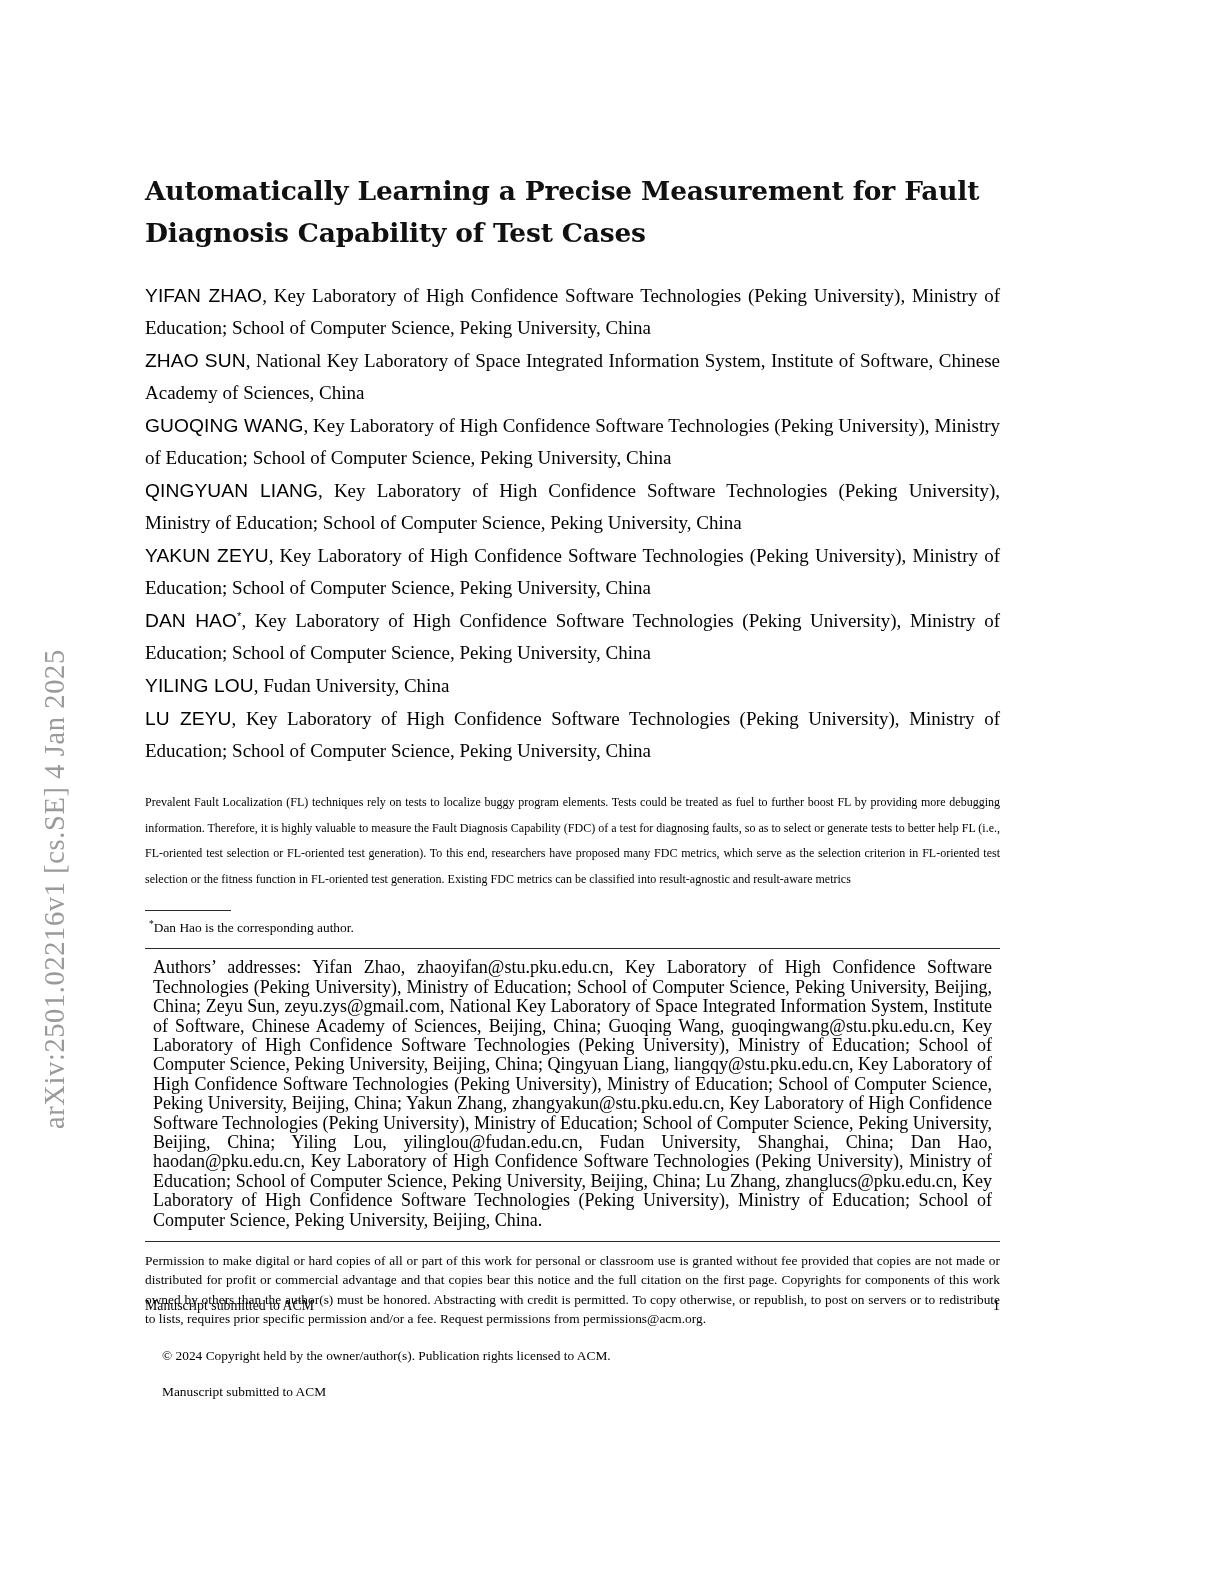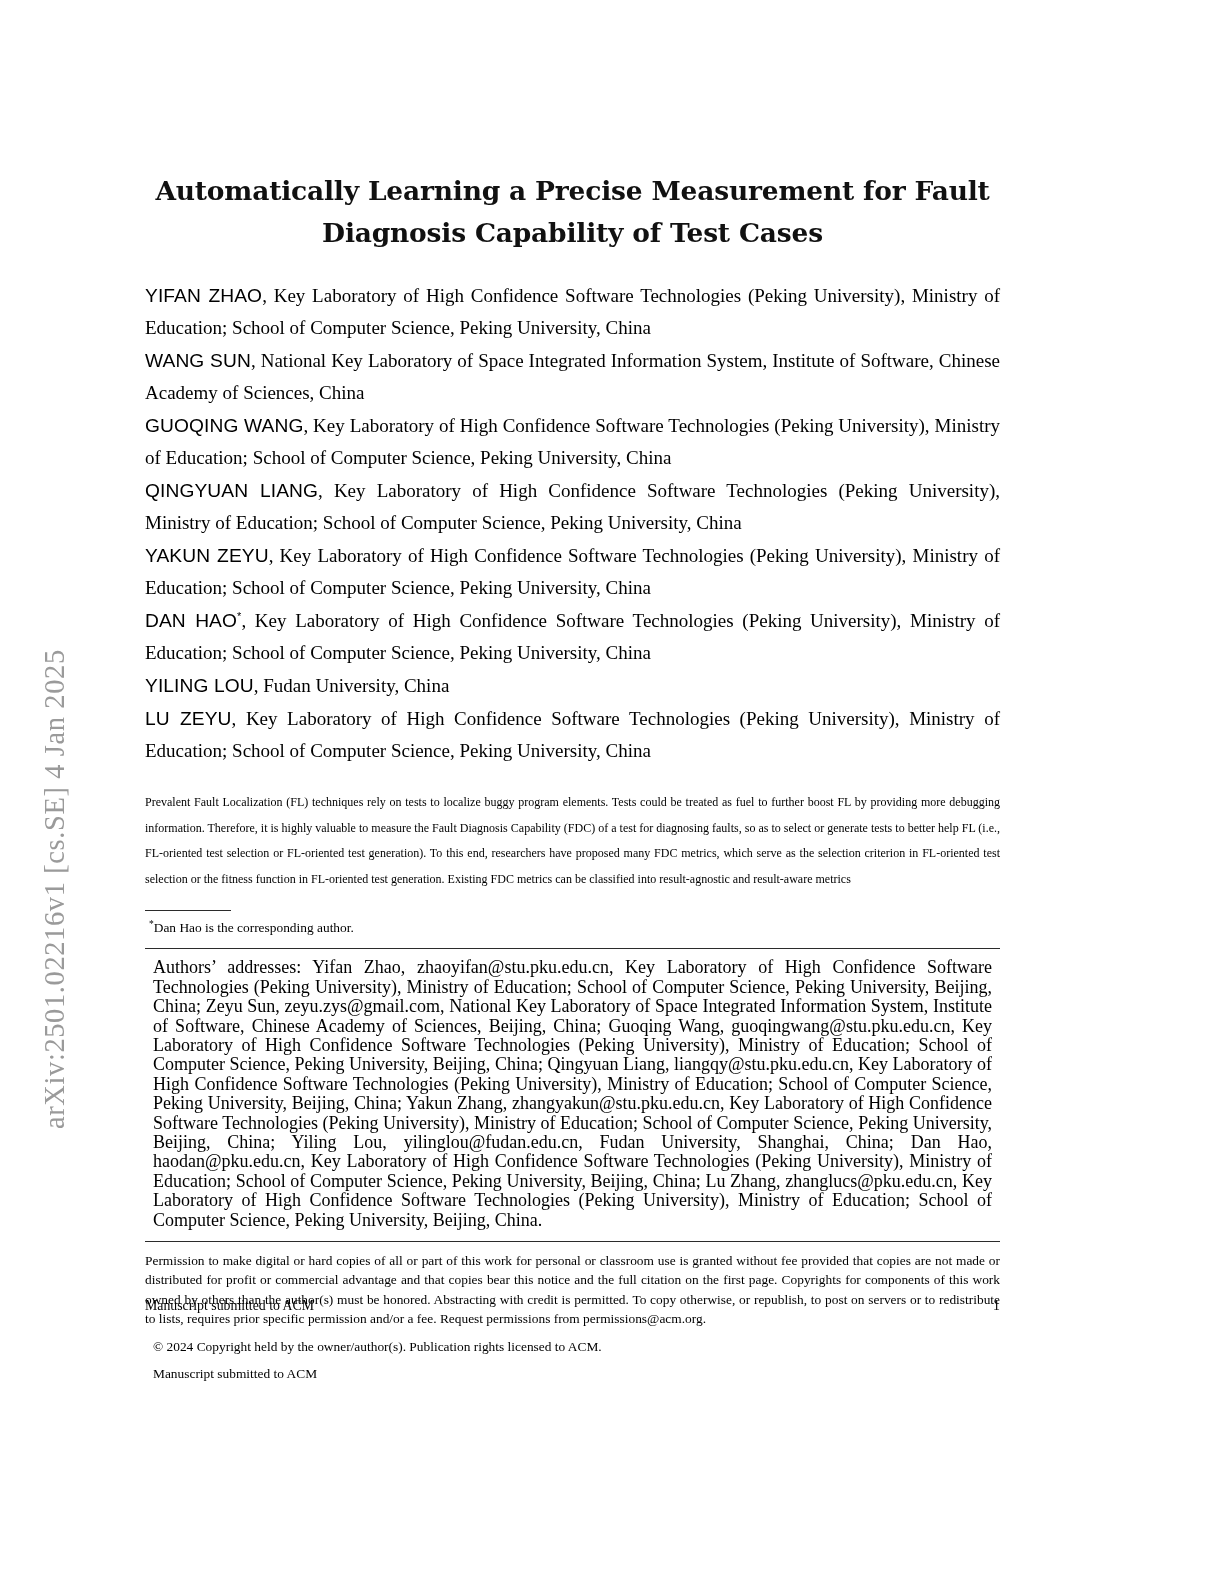"Automatically Learning a Precise" .paper-title { text-align: center -> none }
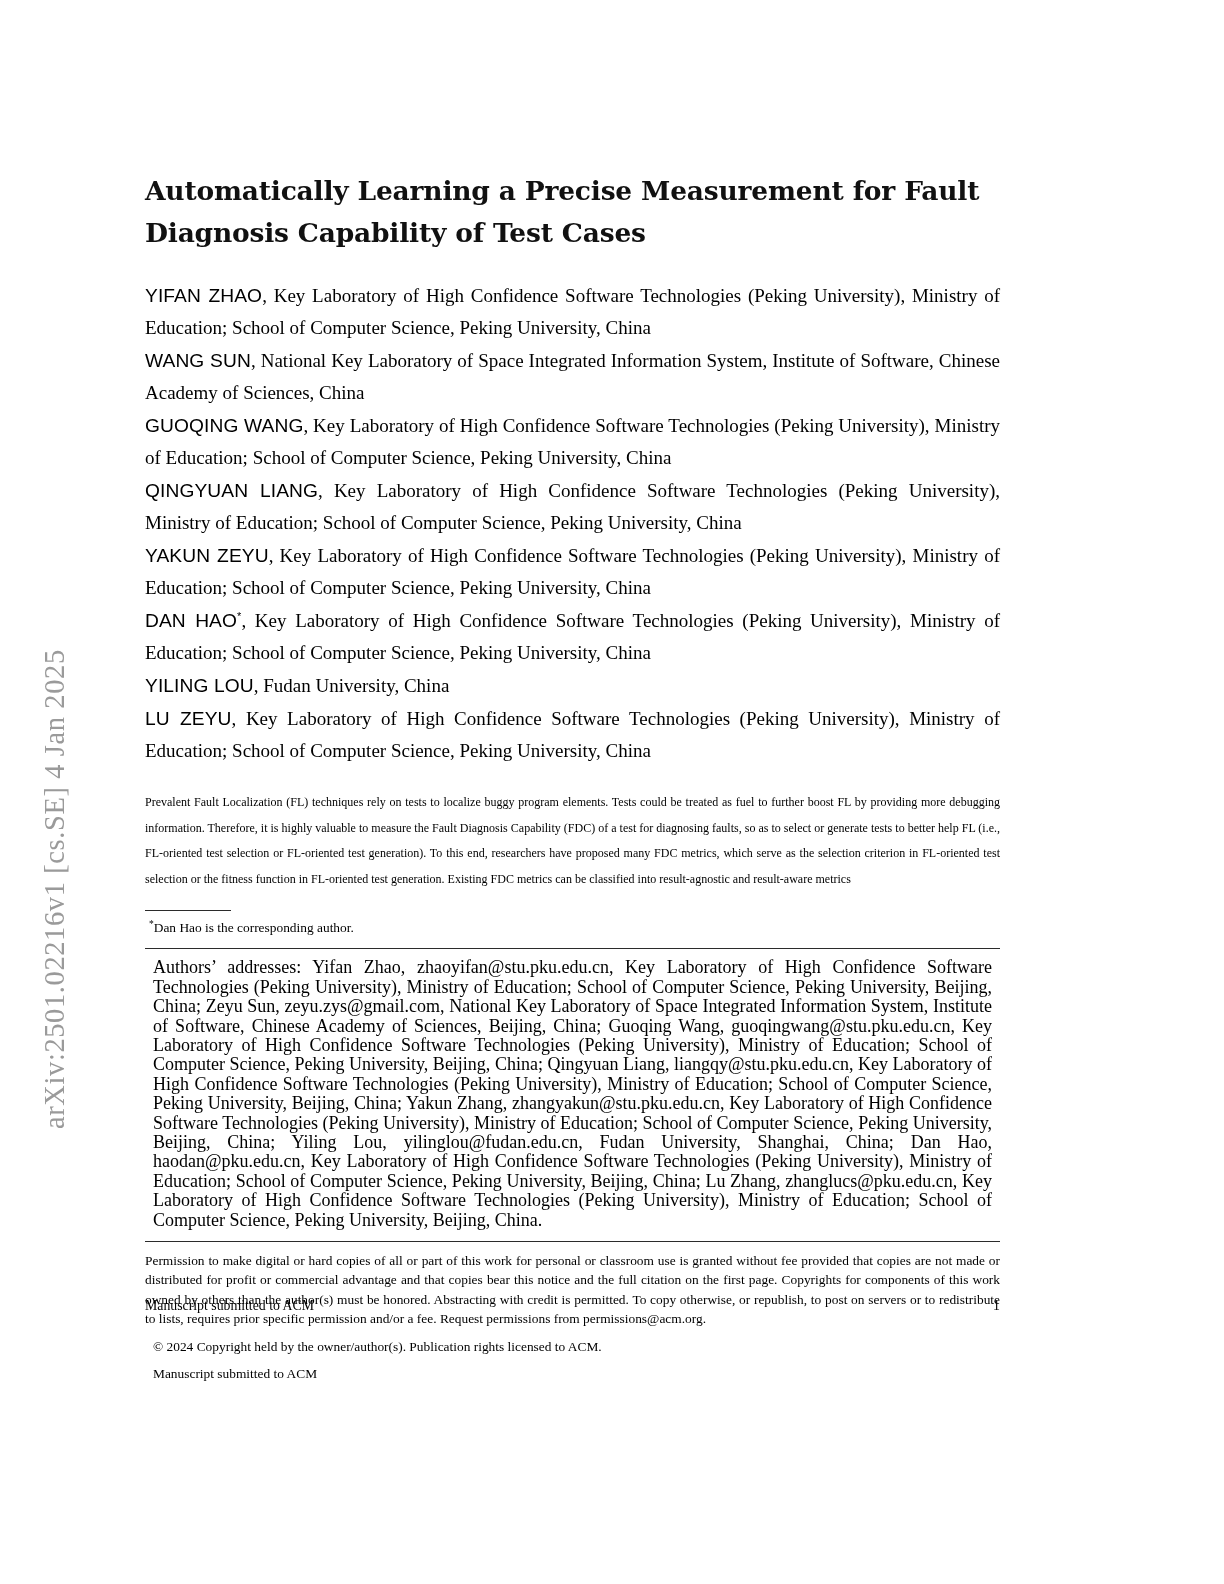"WANG SUN" span { text: WANG -> ZHAO }
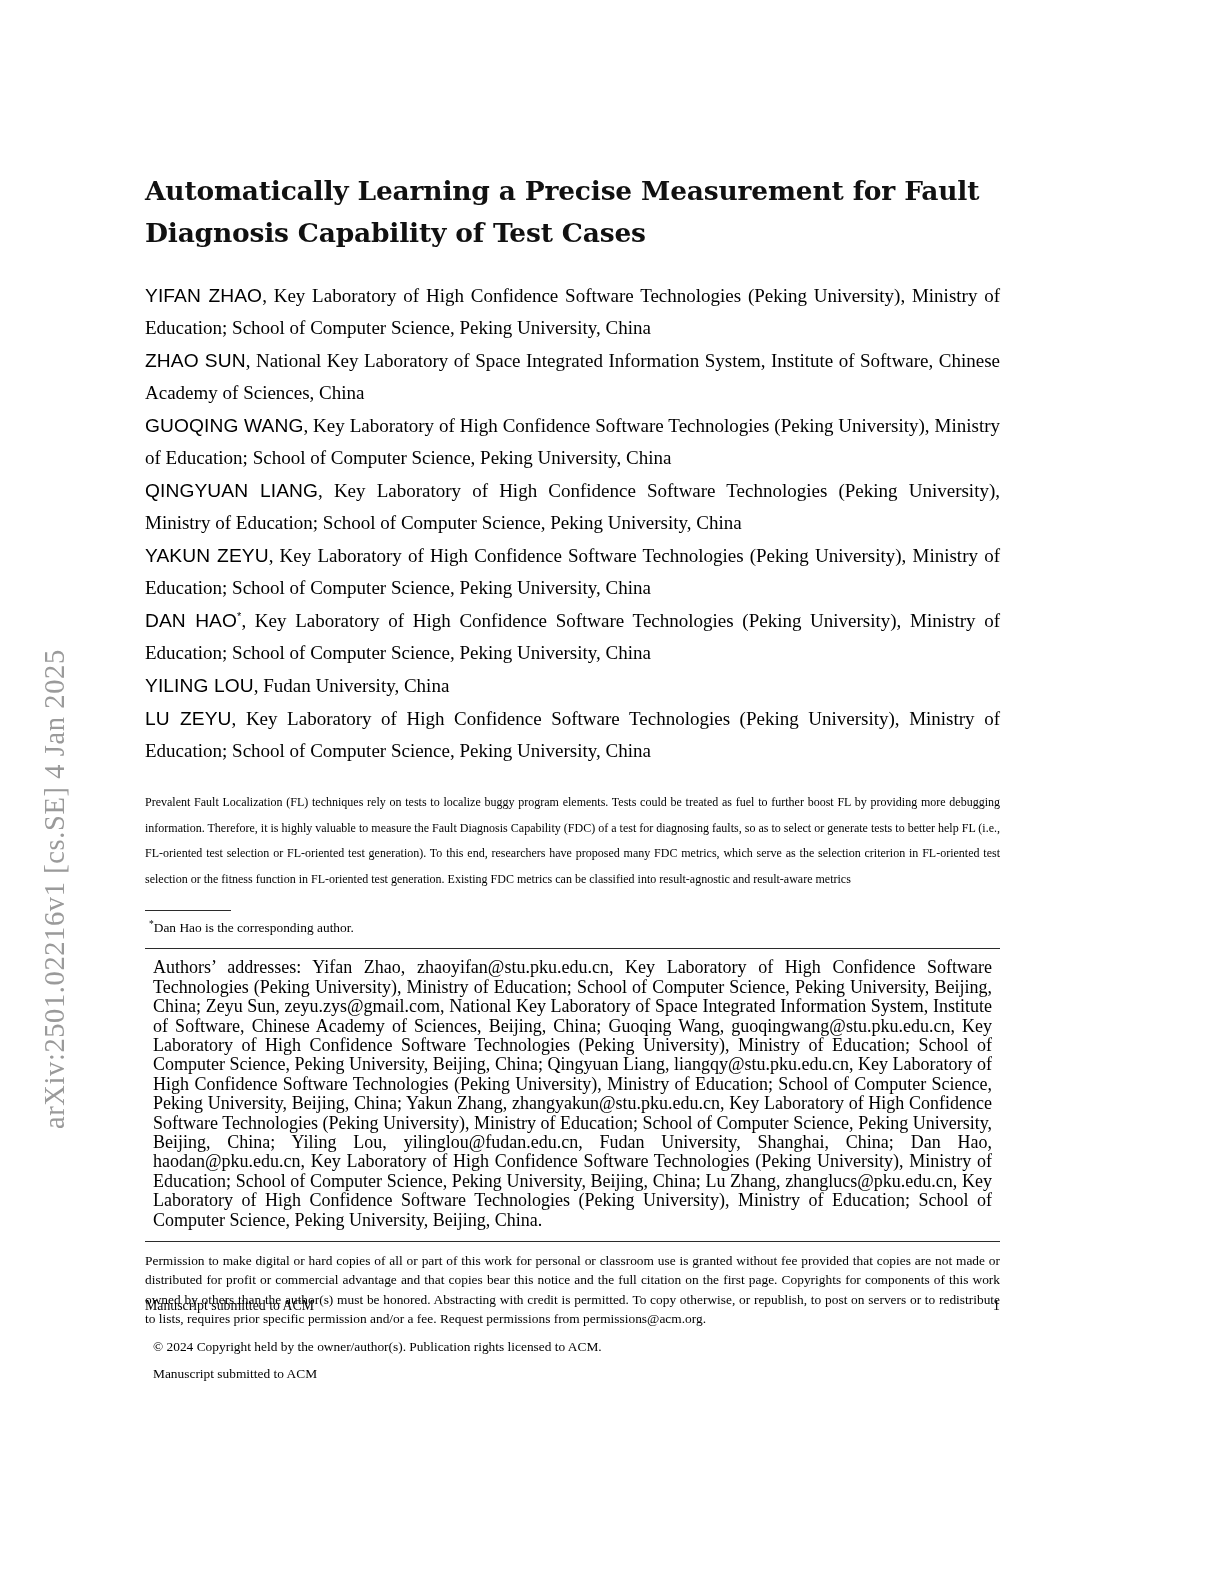"© 2024 Copyright held by" .copyright-line, .manuscript-line { margin: 8px -> 17px }
